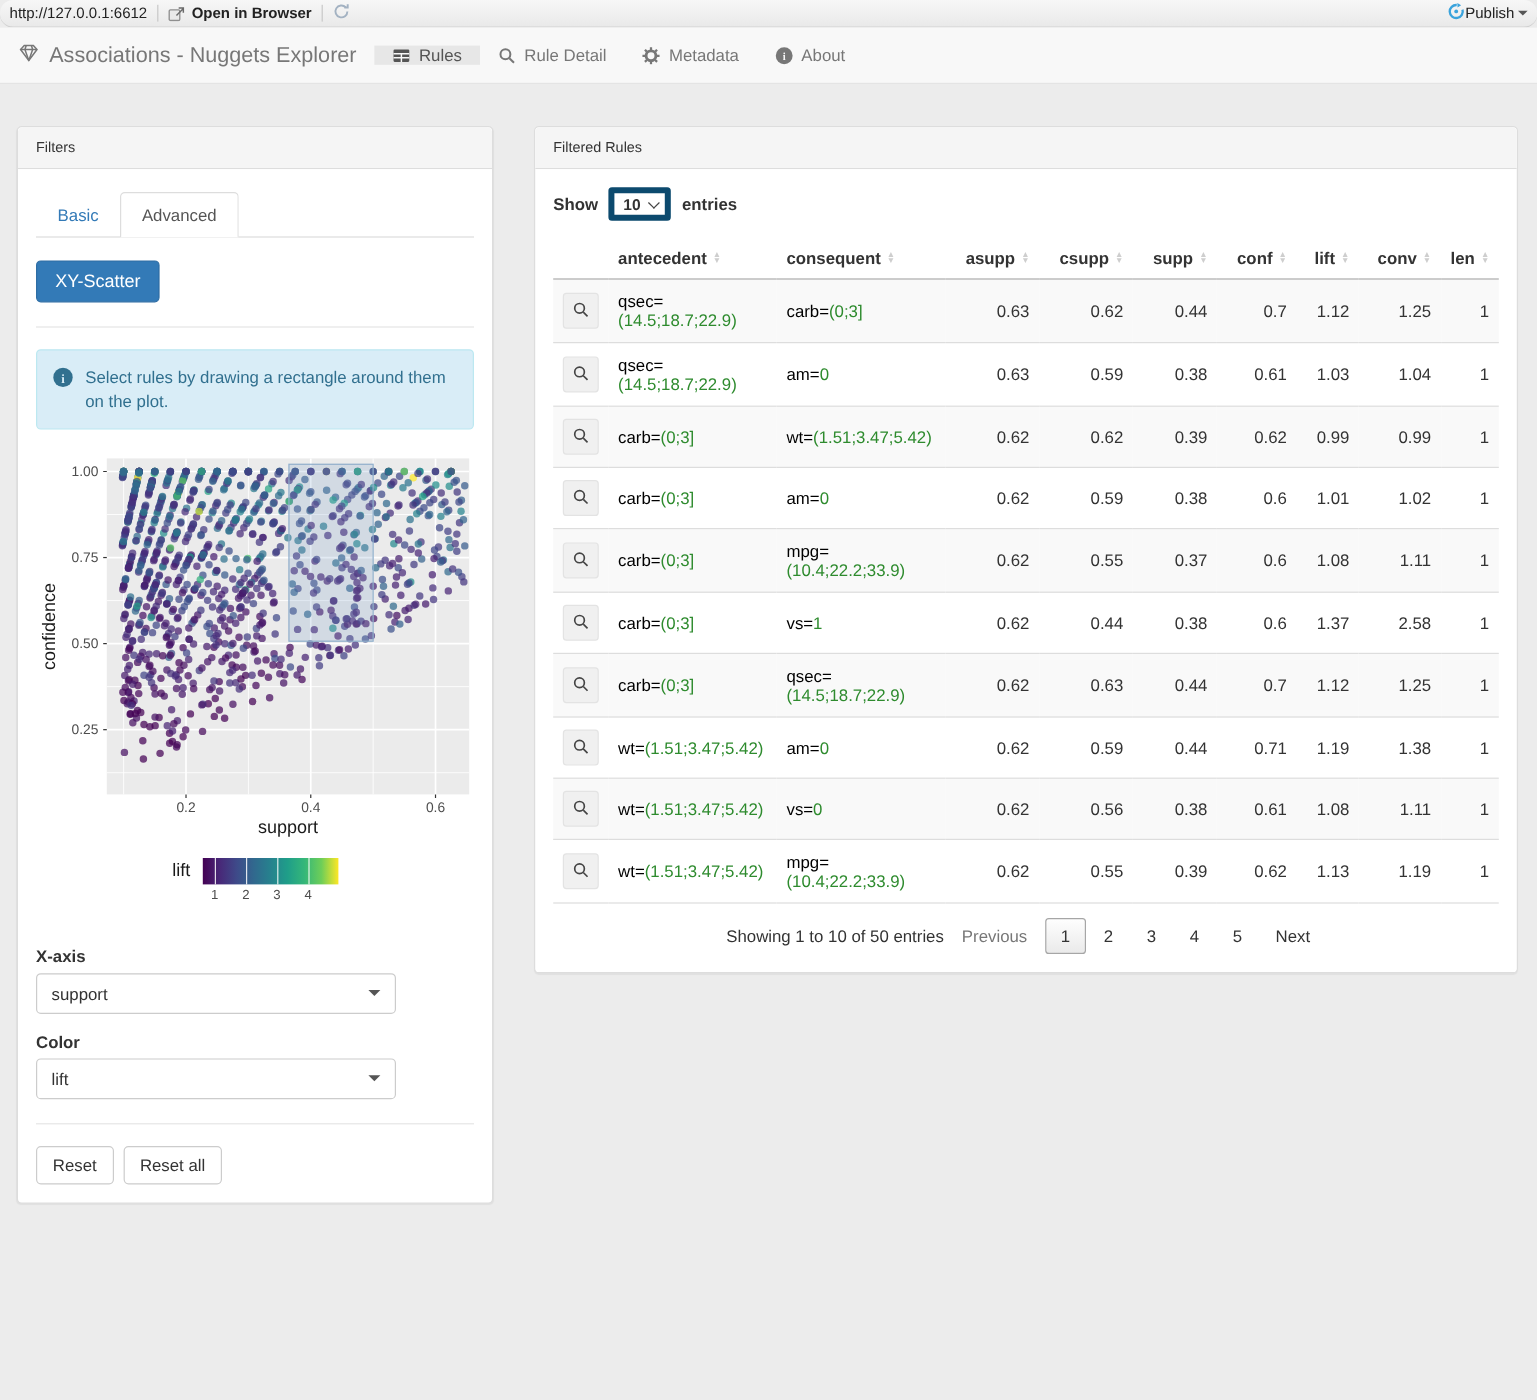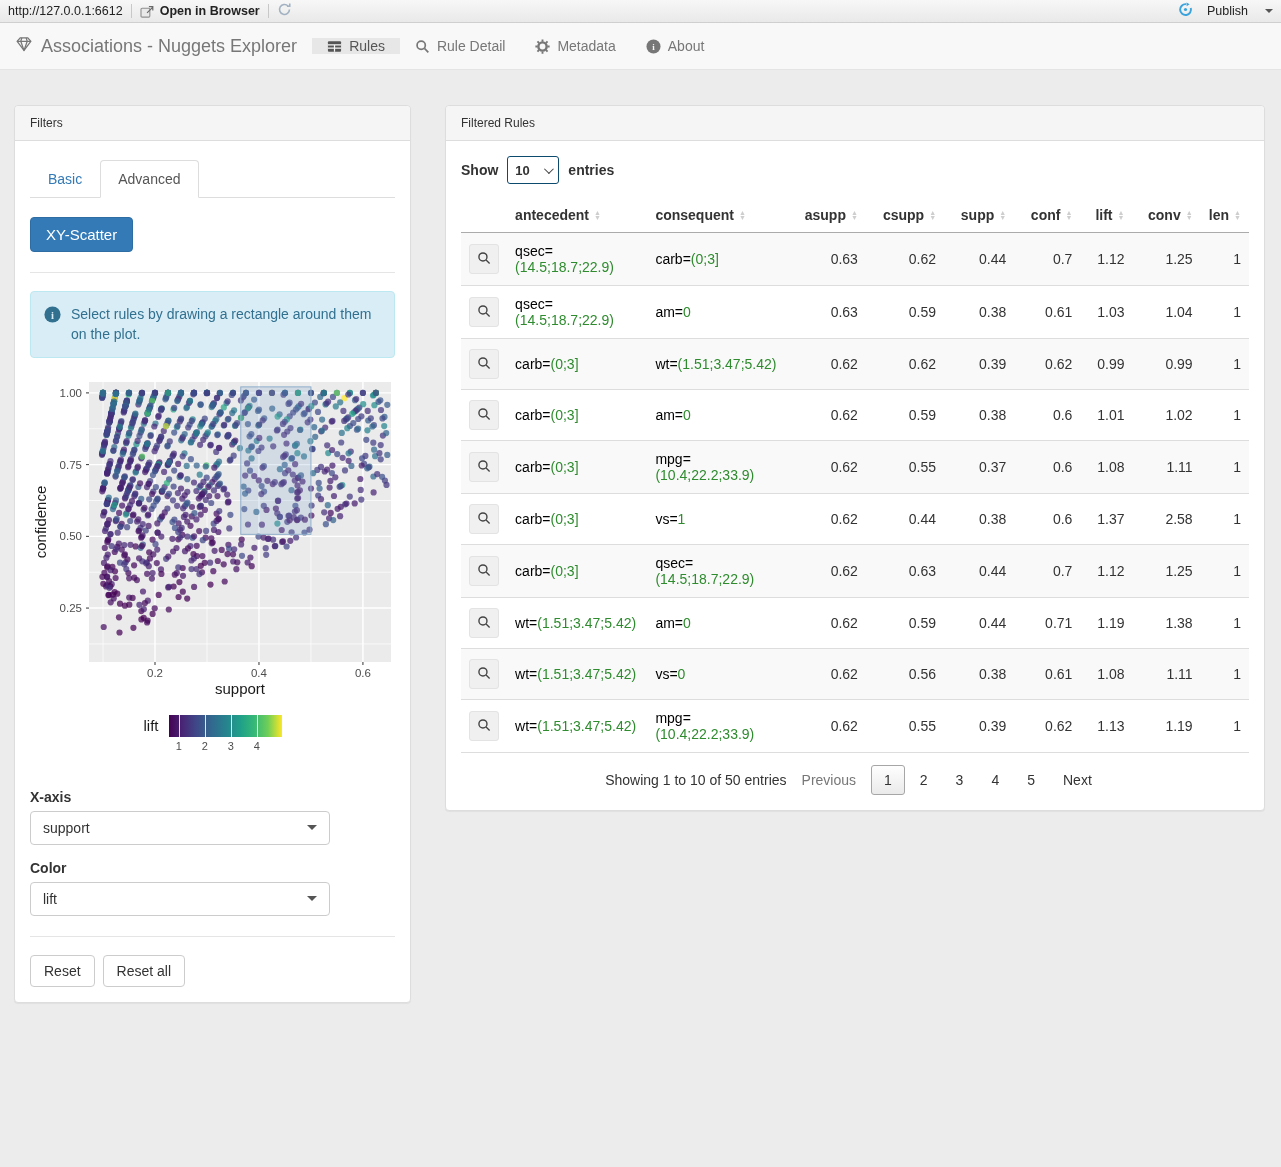"http://127.0.0.1:6612" .viewer-bar { border-radius: none -> 11px }
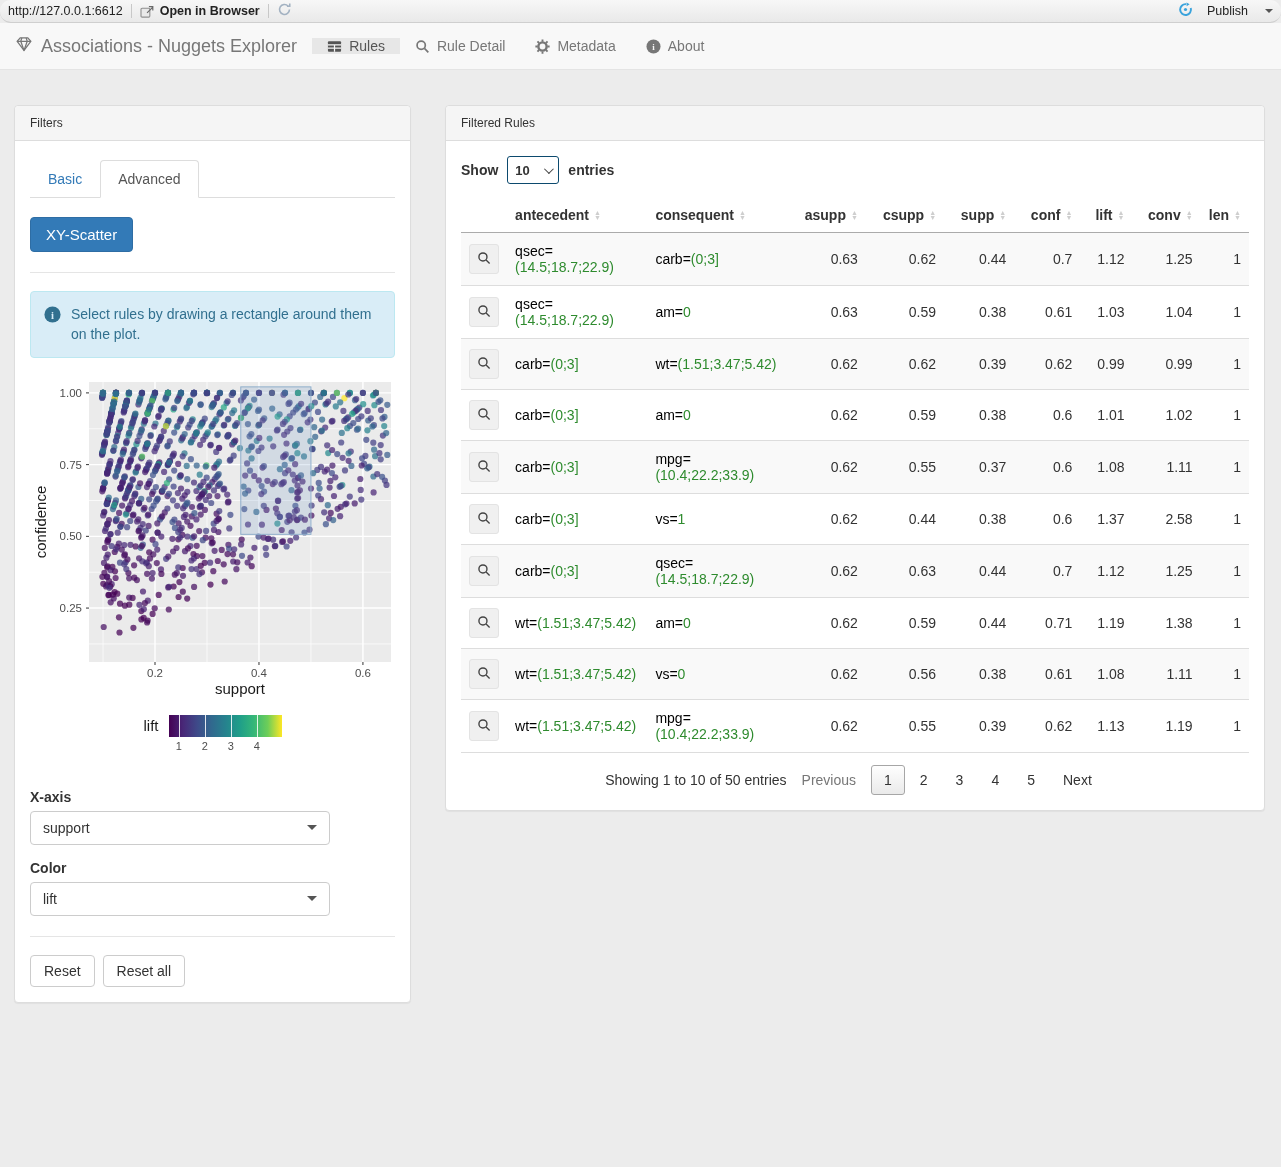"Publish" .publish { gap: 14px -> 0 }
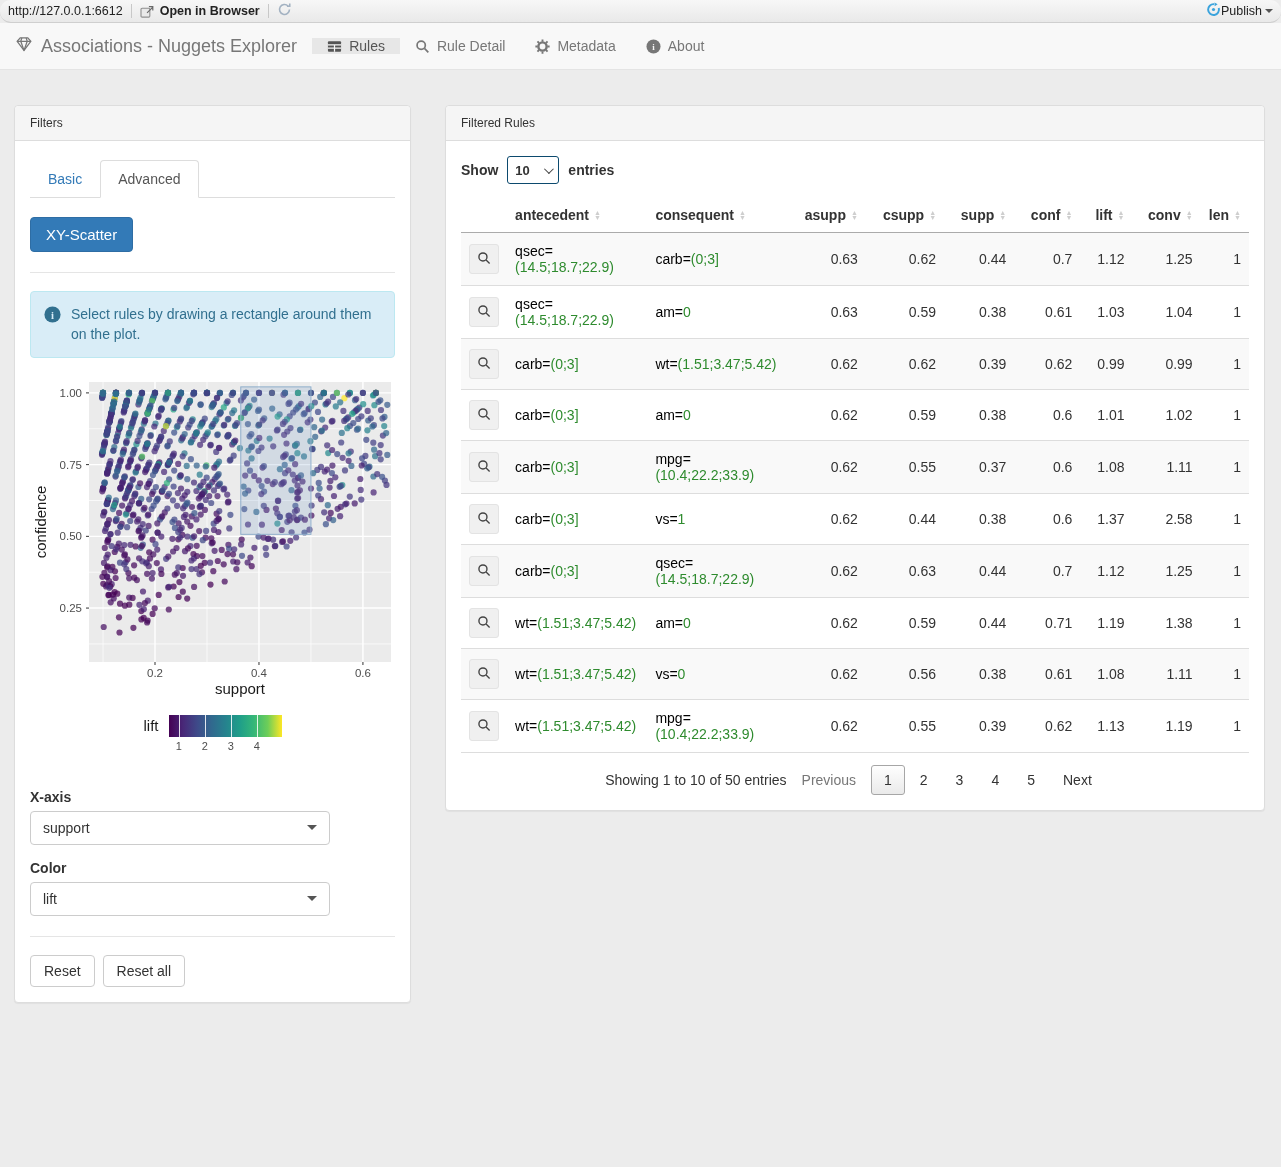"10" .mini-select { border: 1px solid #0c4a6e -> 5px solid #0c4a6e }
